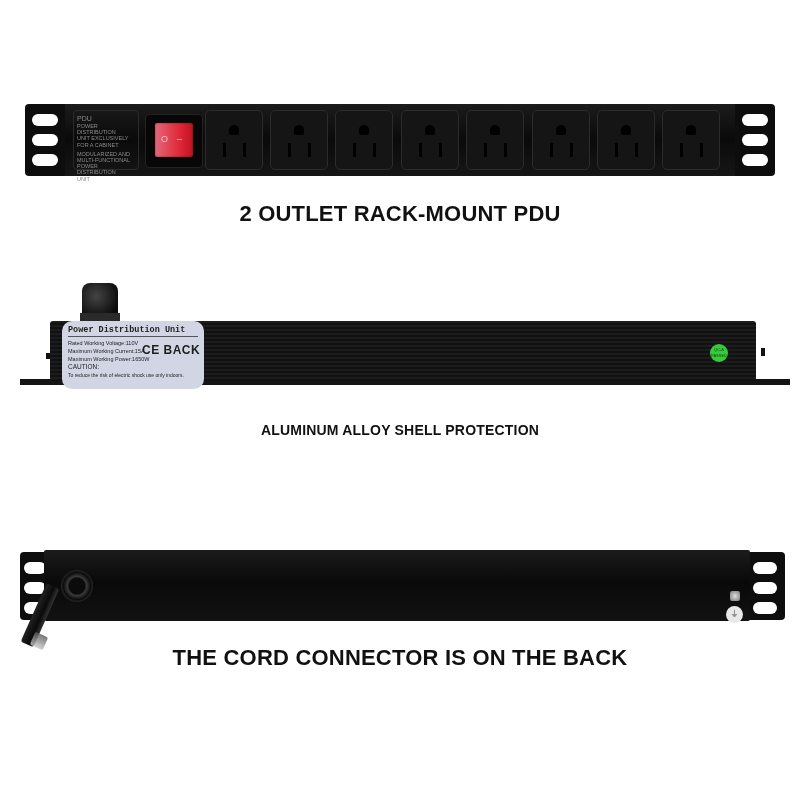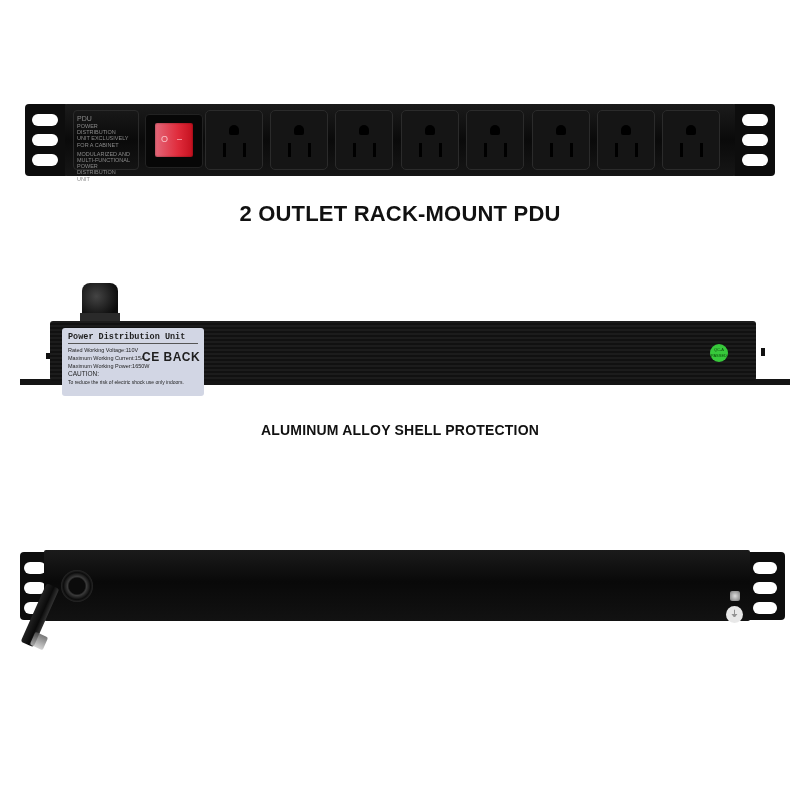"Power Distribution Unit" #side-label { border-radius: 3px -> 10px; margin-top: 7px -> none }
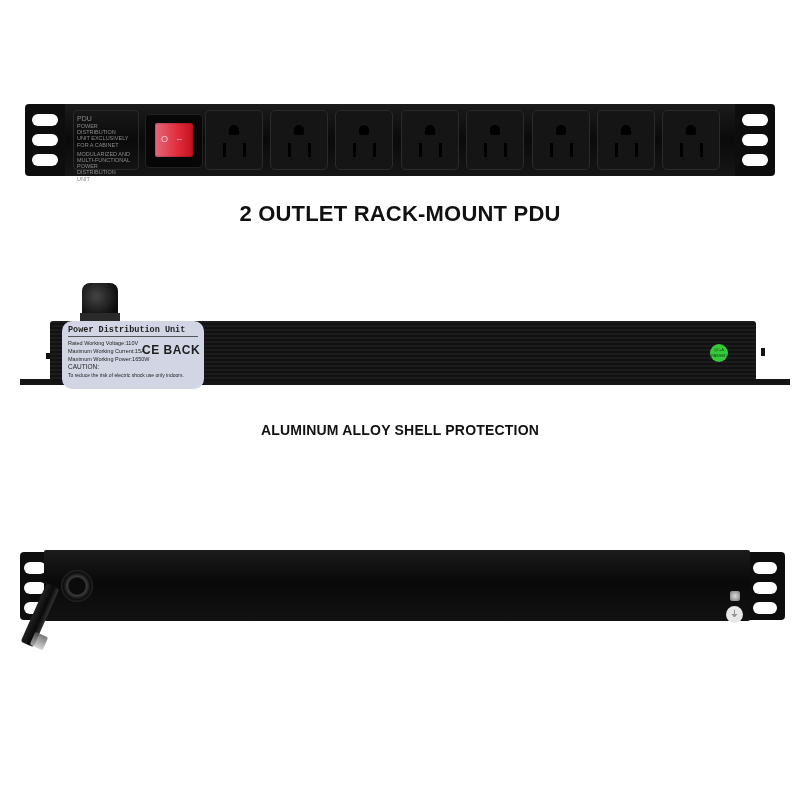"THE CORD CONNECTOR IS ON" div { html: none -> <div>THE CORD CONNECTOR IS ON THE BACK</div> }
